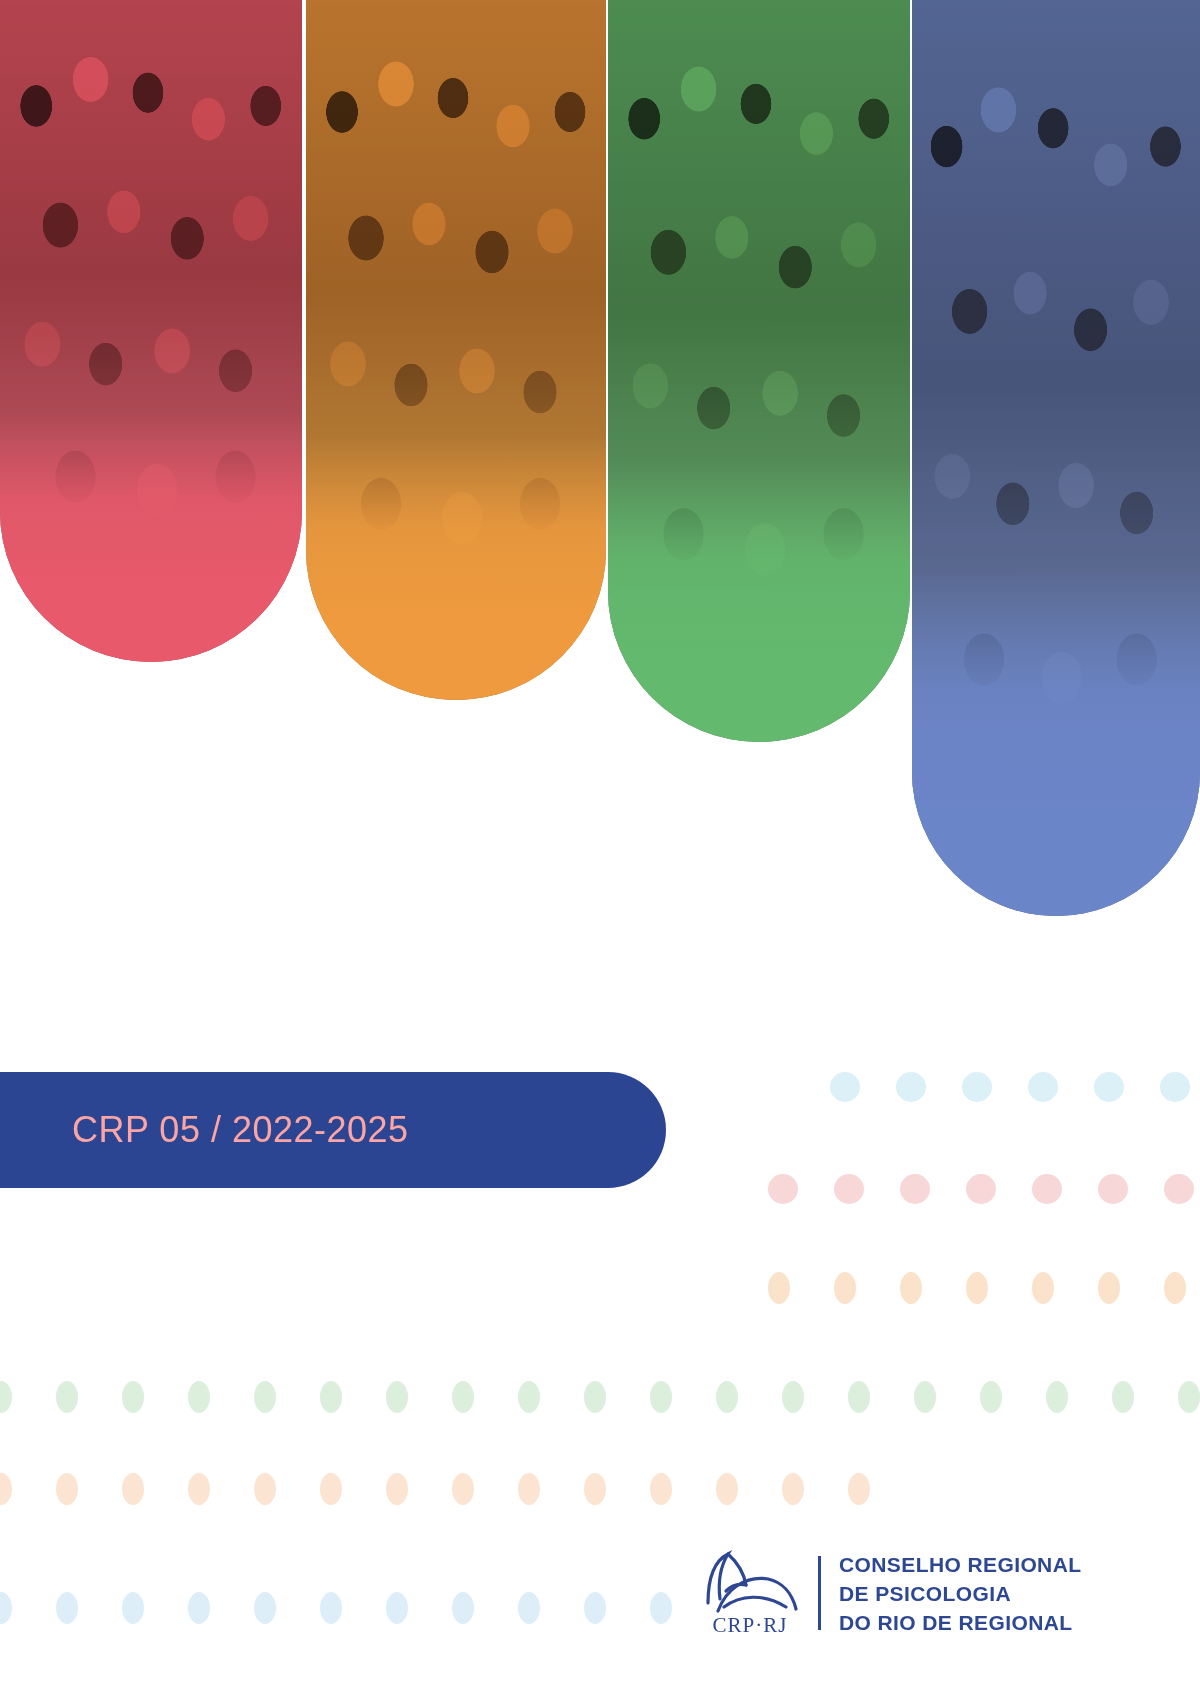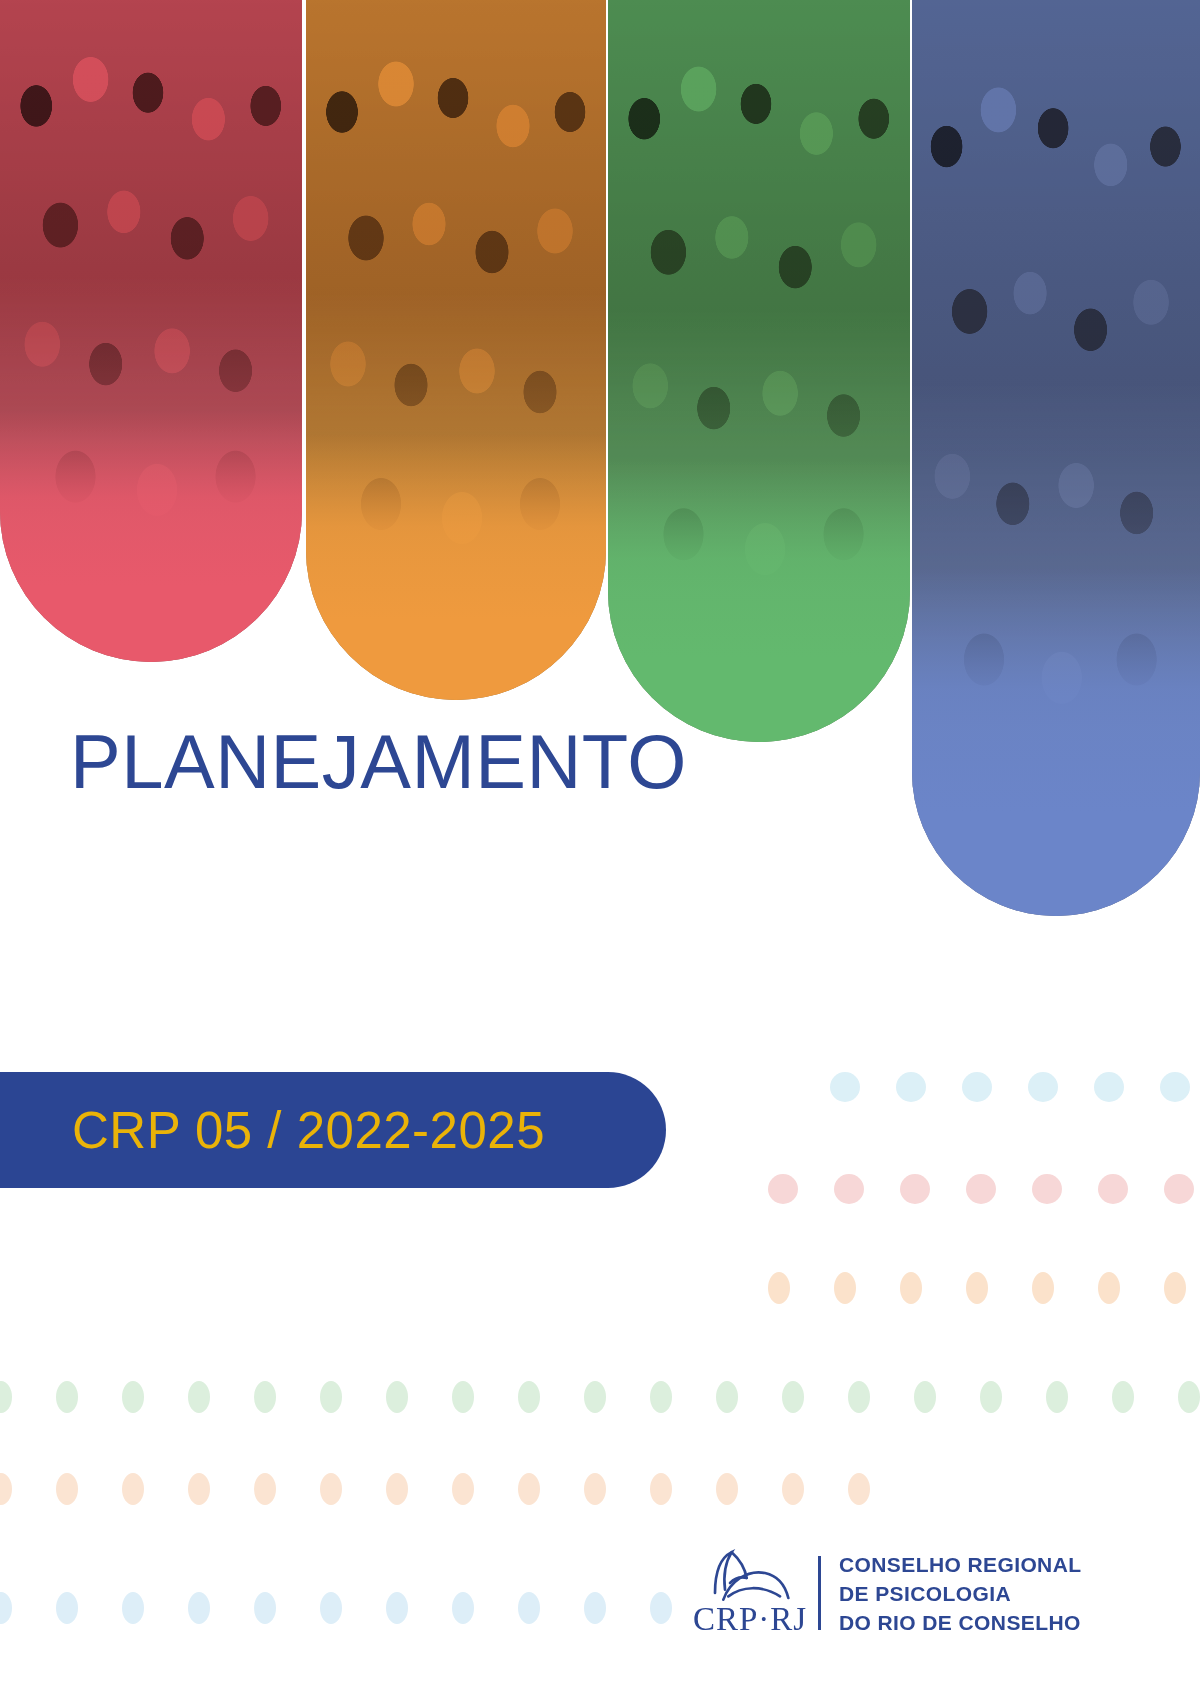"PLANEJAMENTO" span.tline { html: <span>PLANEJAMENTO</span> -> none }
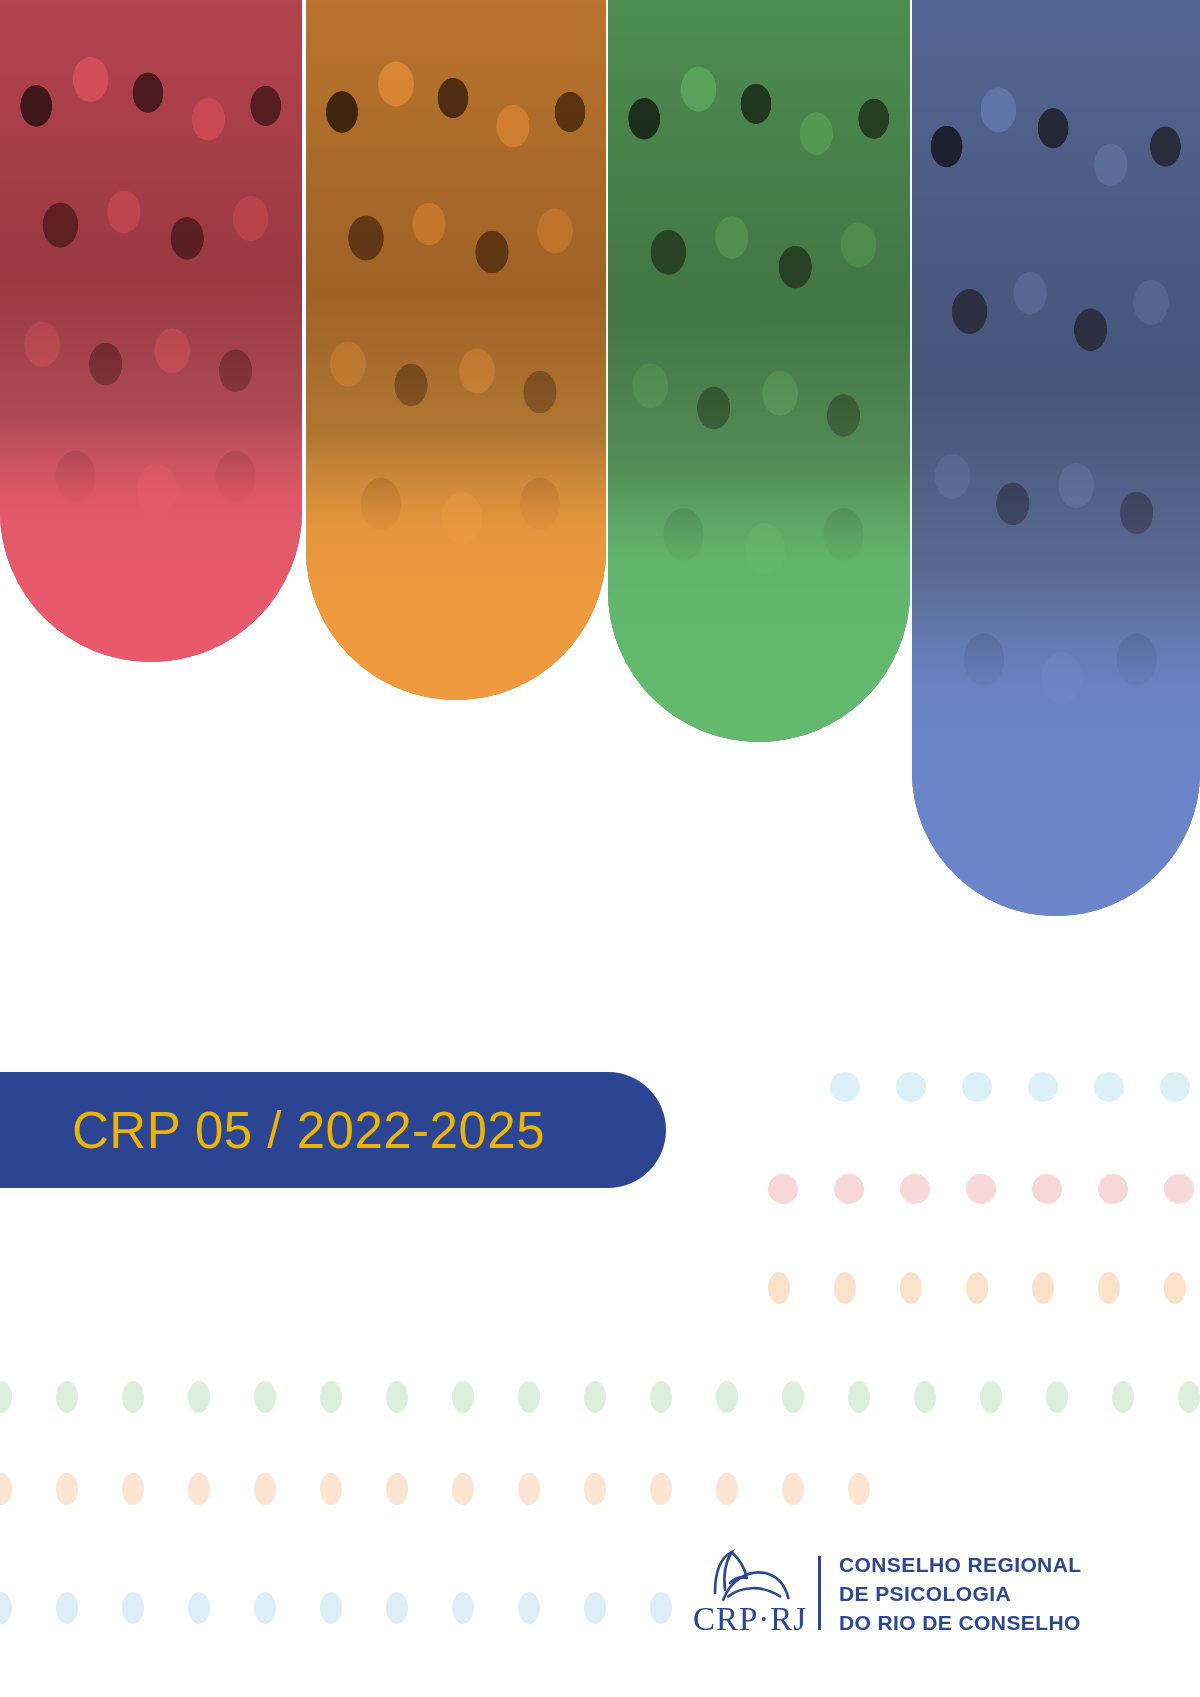"CRP 05 / 2022-2025" #subtitle-banner .txt { color: #eab308 -> #fca5a5; font-size: 51px -> 36px }
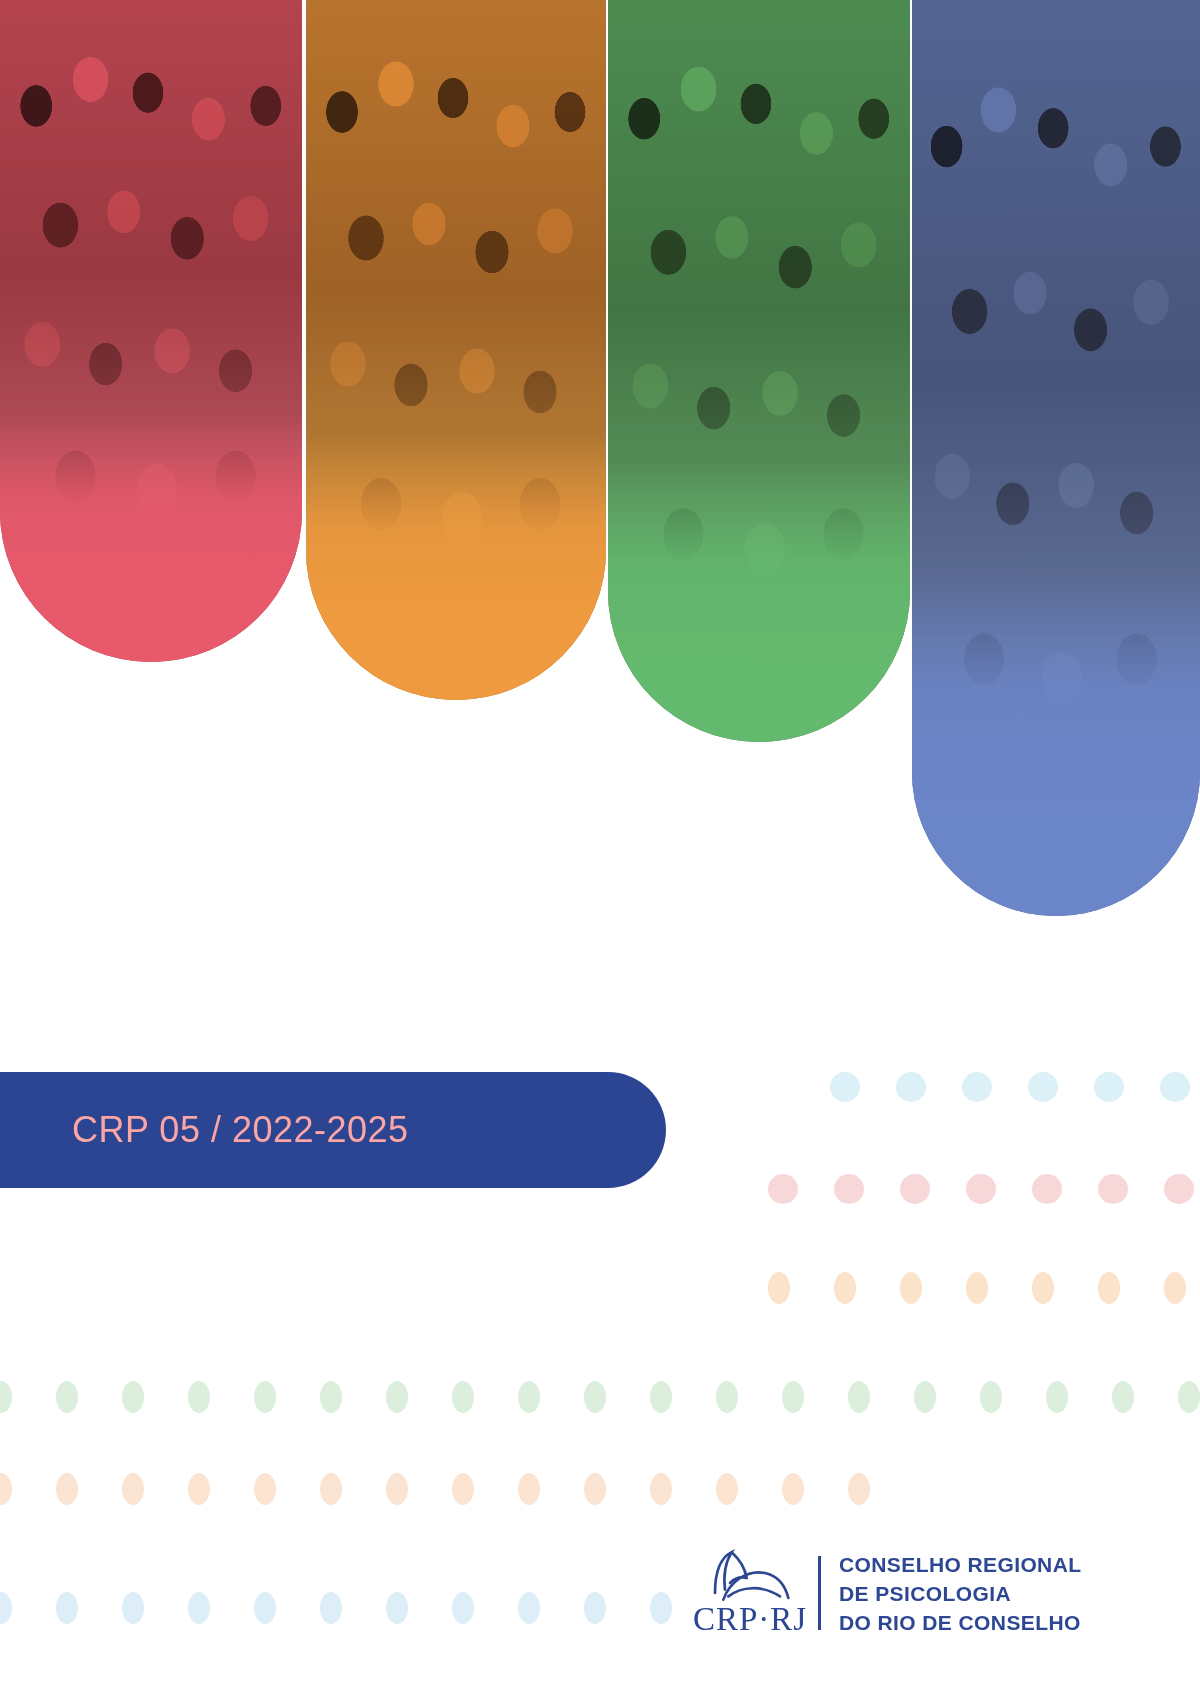"CRP·RJ" #logo-mark .crp-rj { font-size: 33px -> 21px }
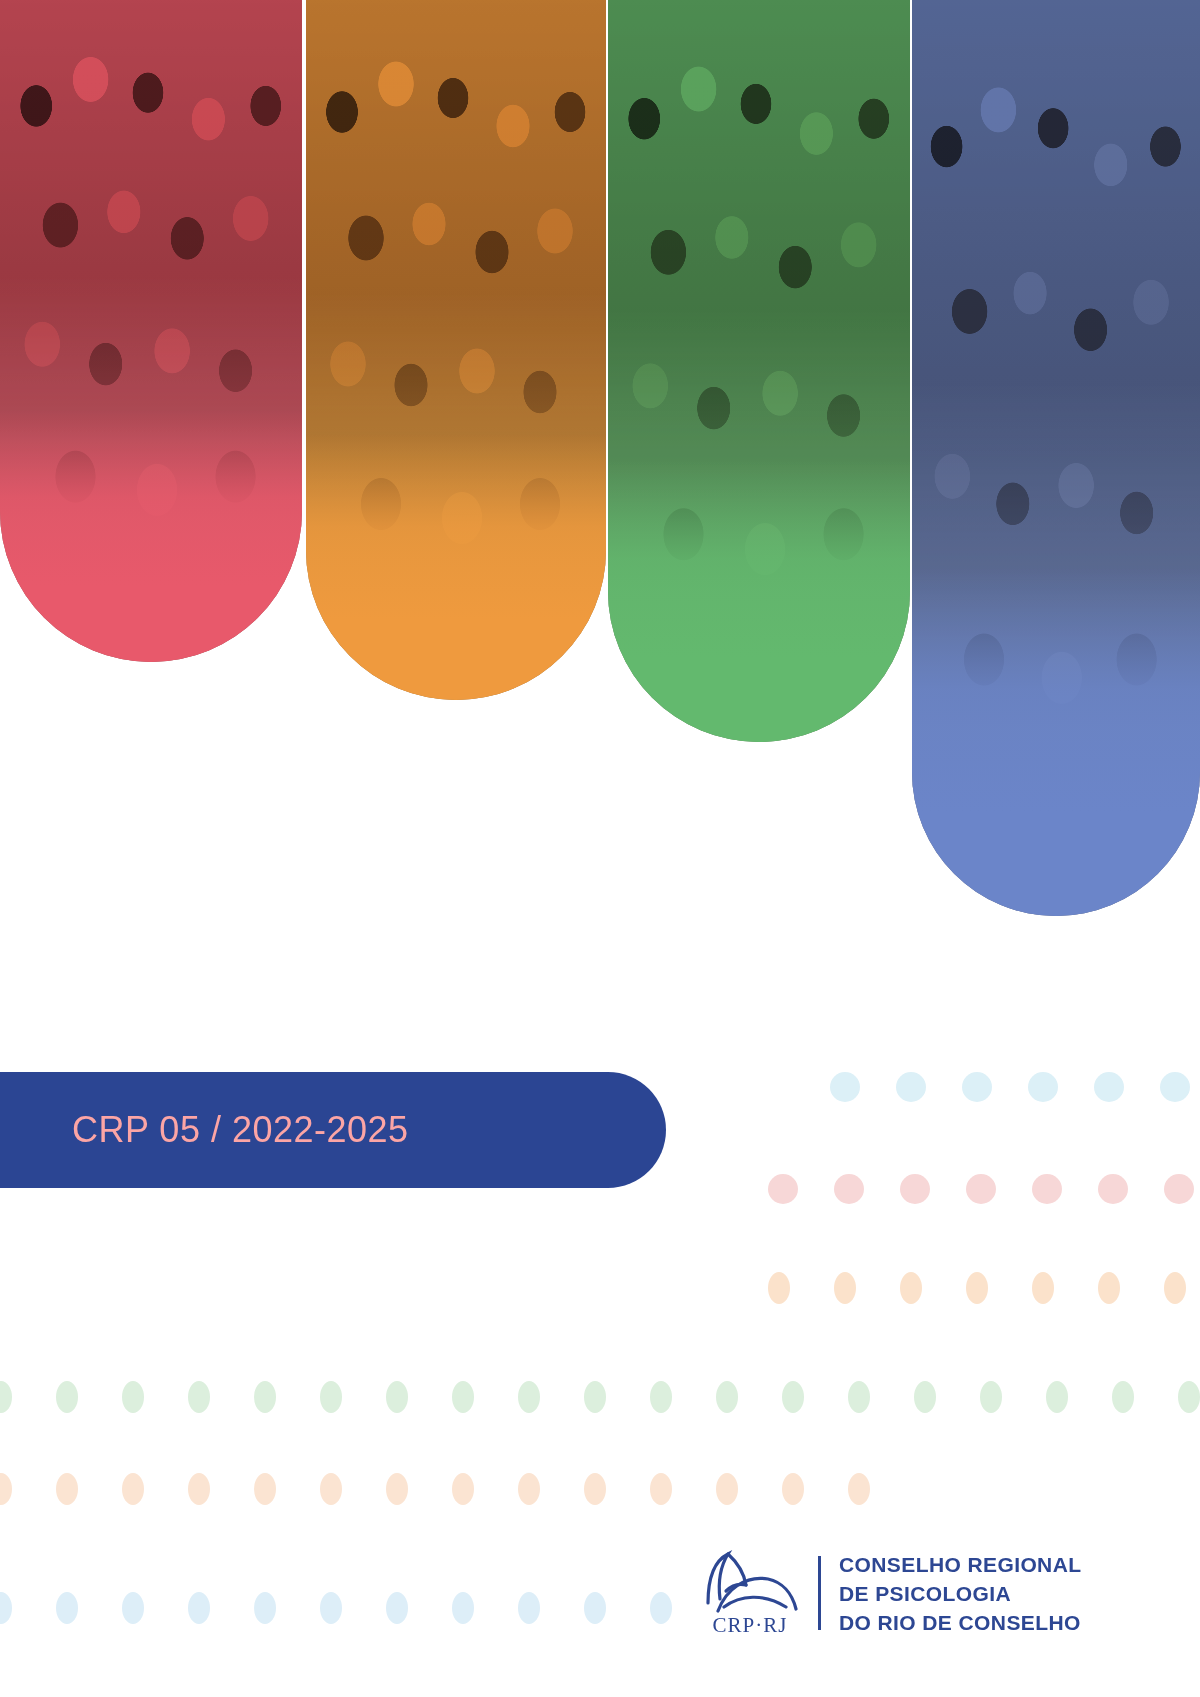"DO RIO DE CONSELHO" span { text: CONSELHO -> REGIONAL }
